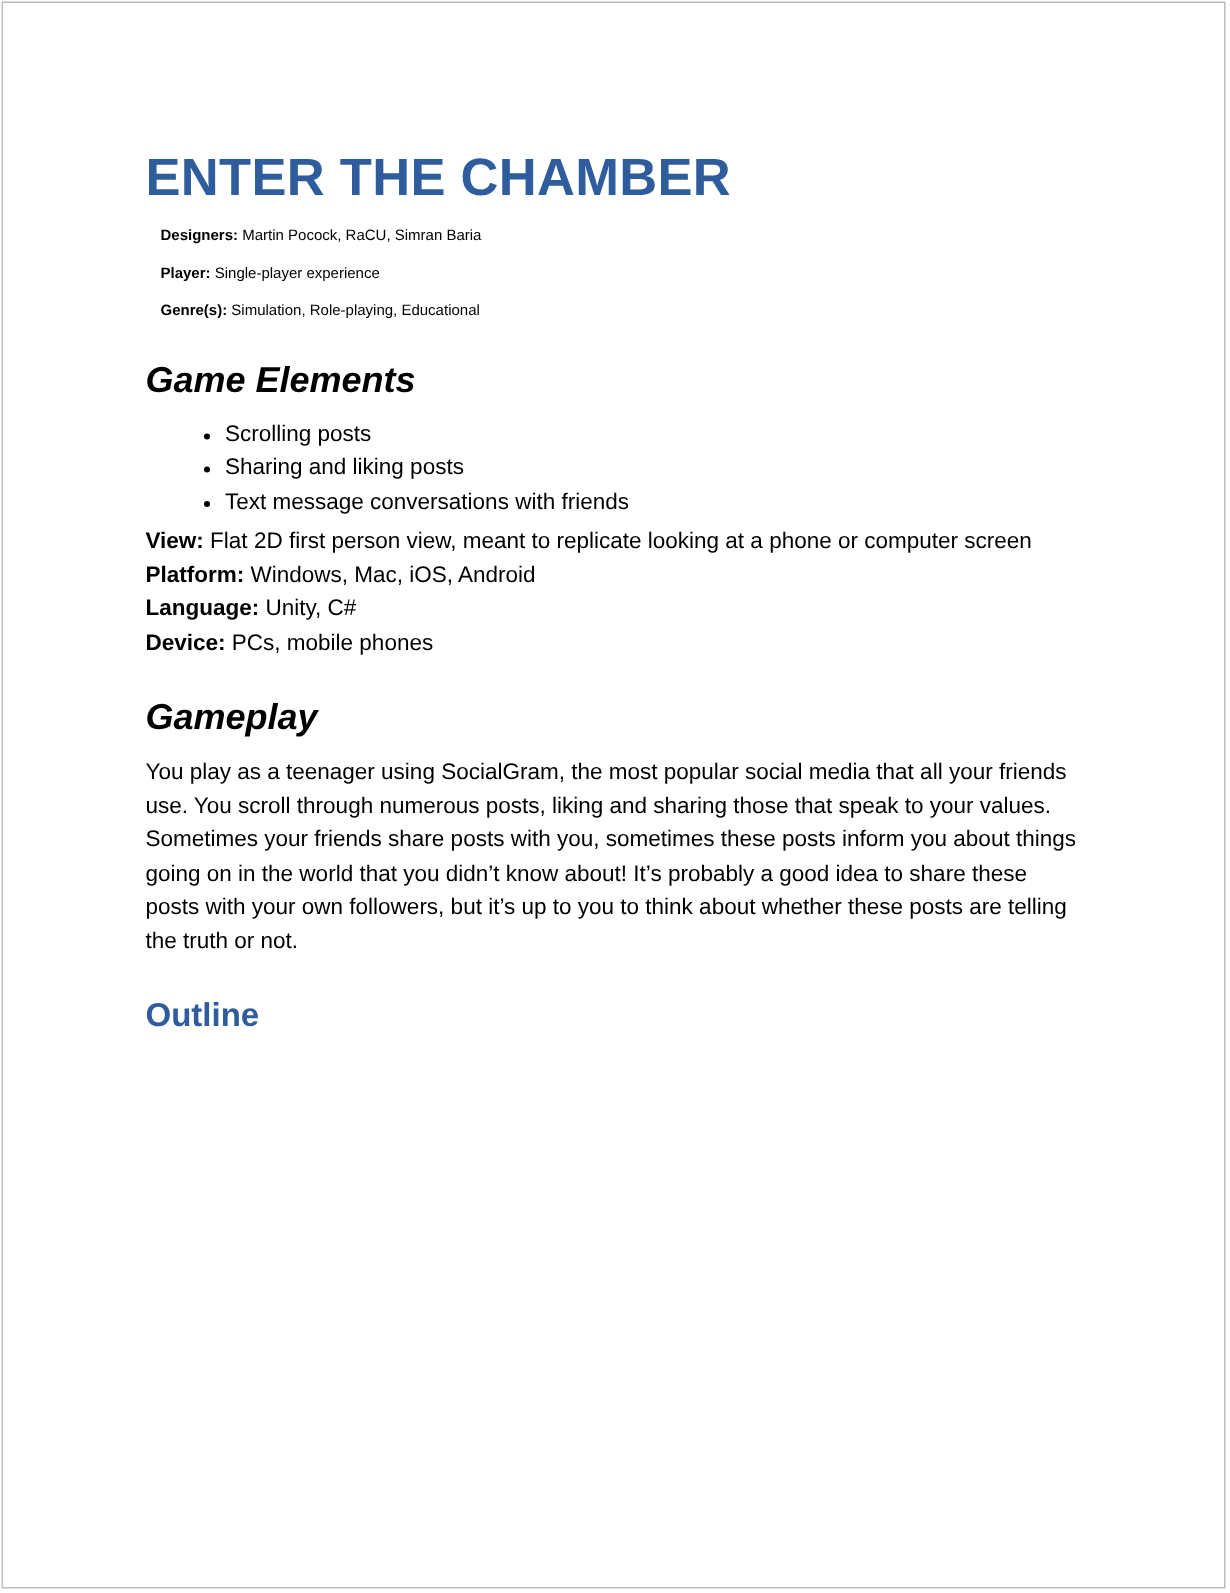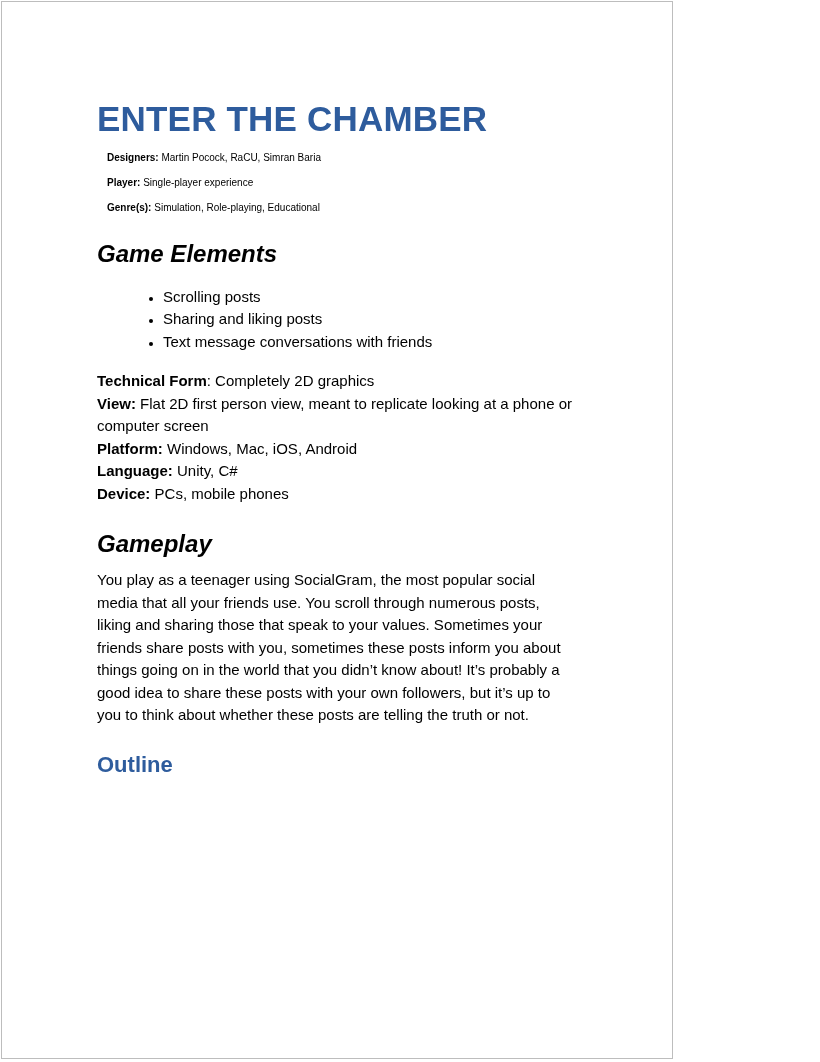"ENTER THE CHAMBER" .page { width: 672px -> 816px }
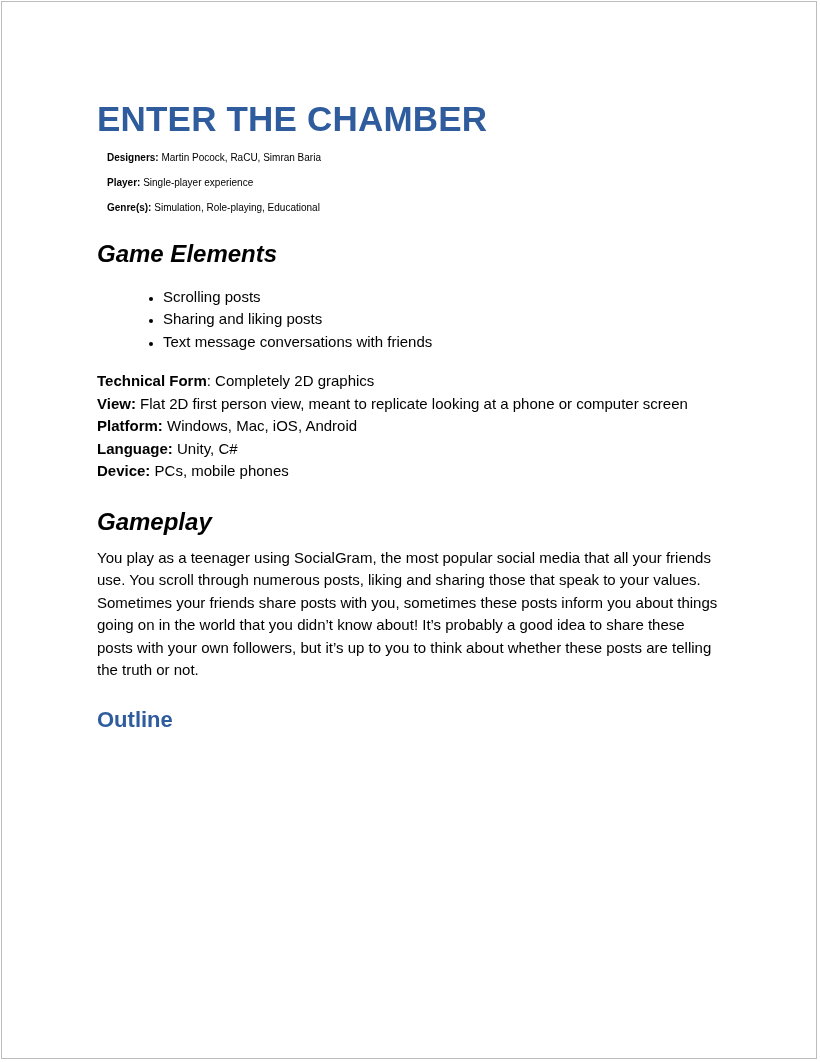"Scrolling posts" ul.bullet-list { margin: 17px -> 4px }
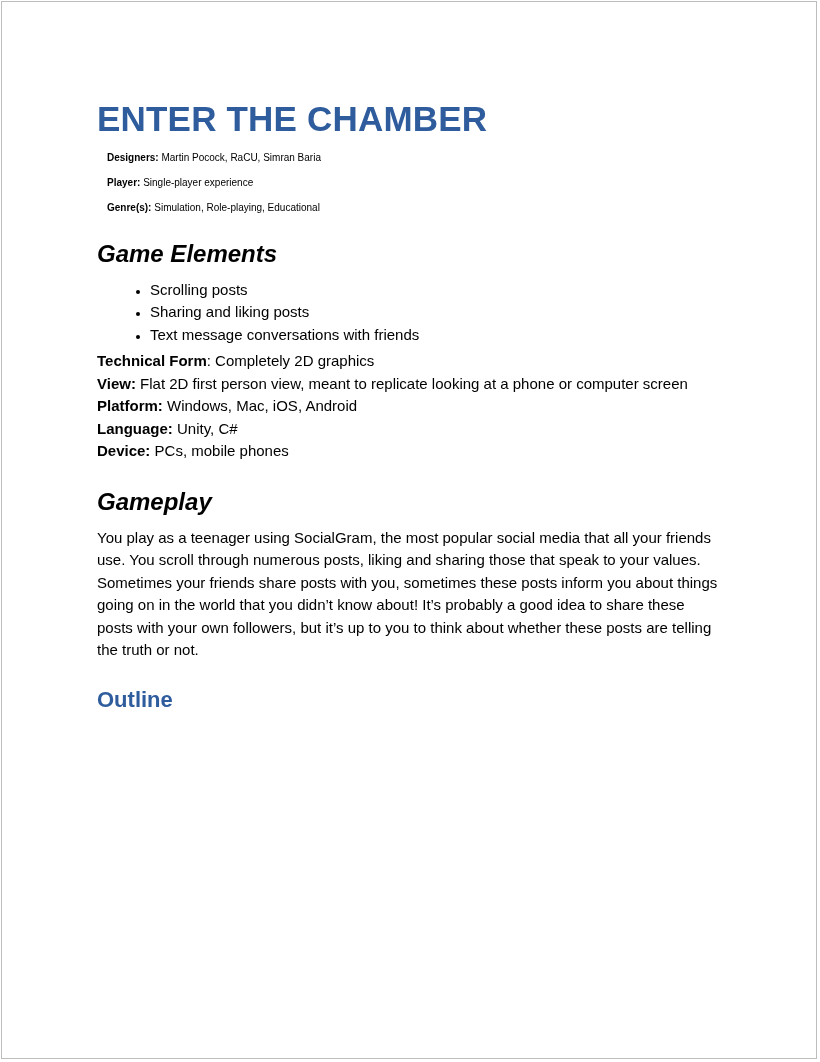"Technical Form: Completely 2D graphics" p.body-line { html: <p><span>Technical Form</span><span>: </span><span>Completely 2D graphics</span></p> -> none }
